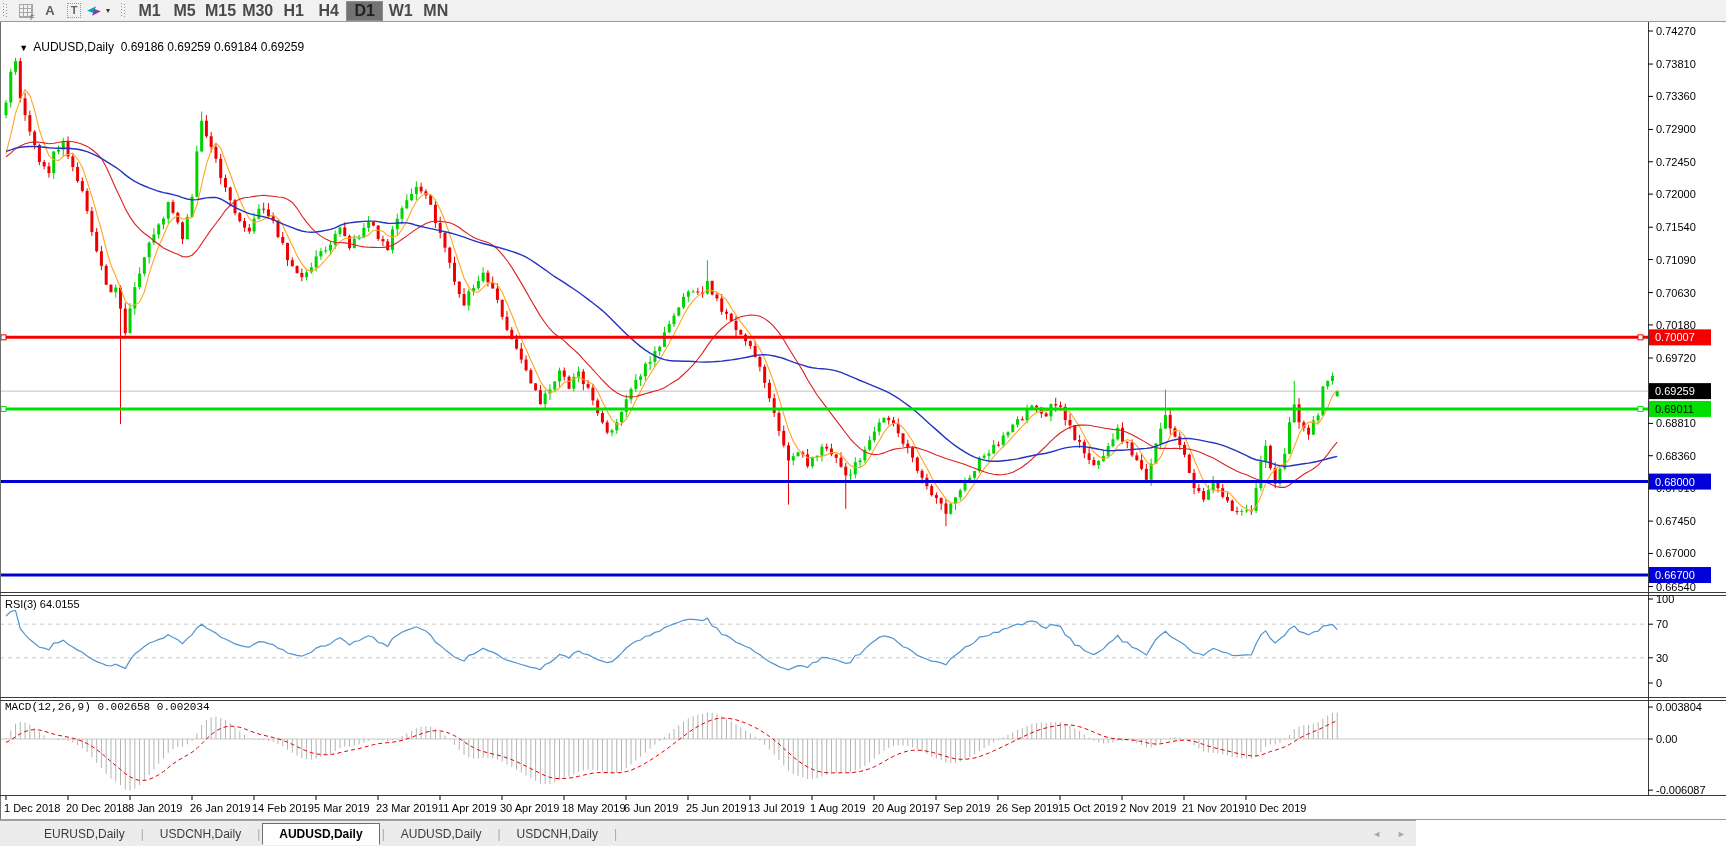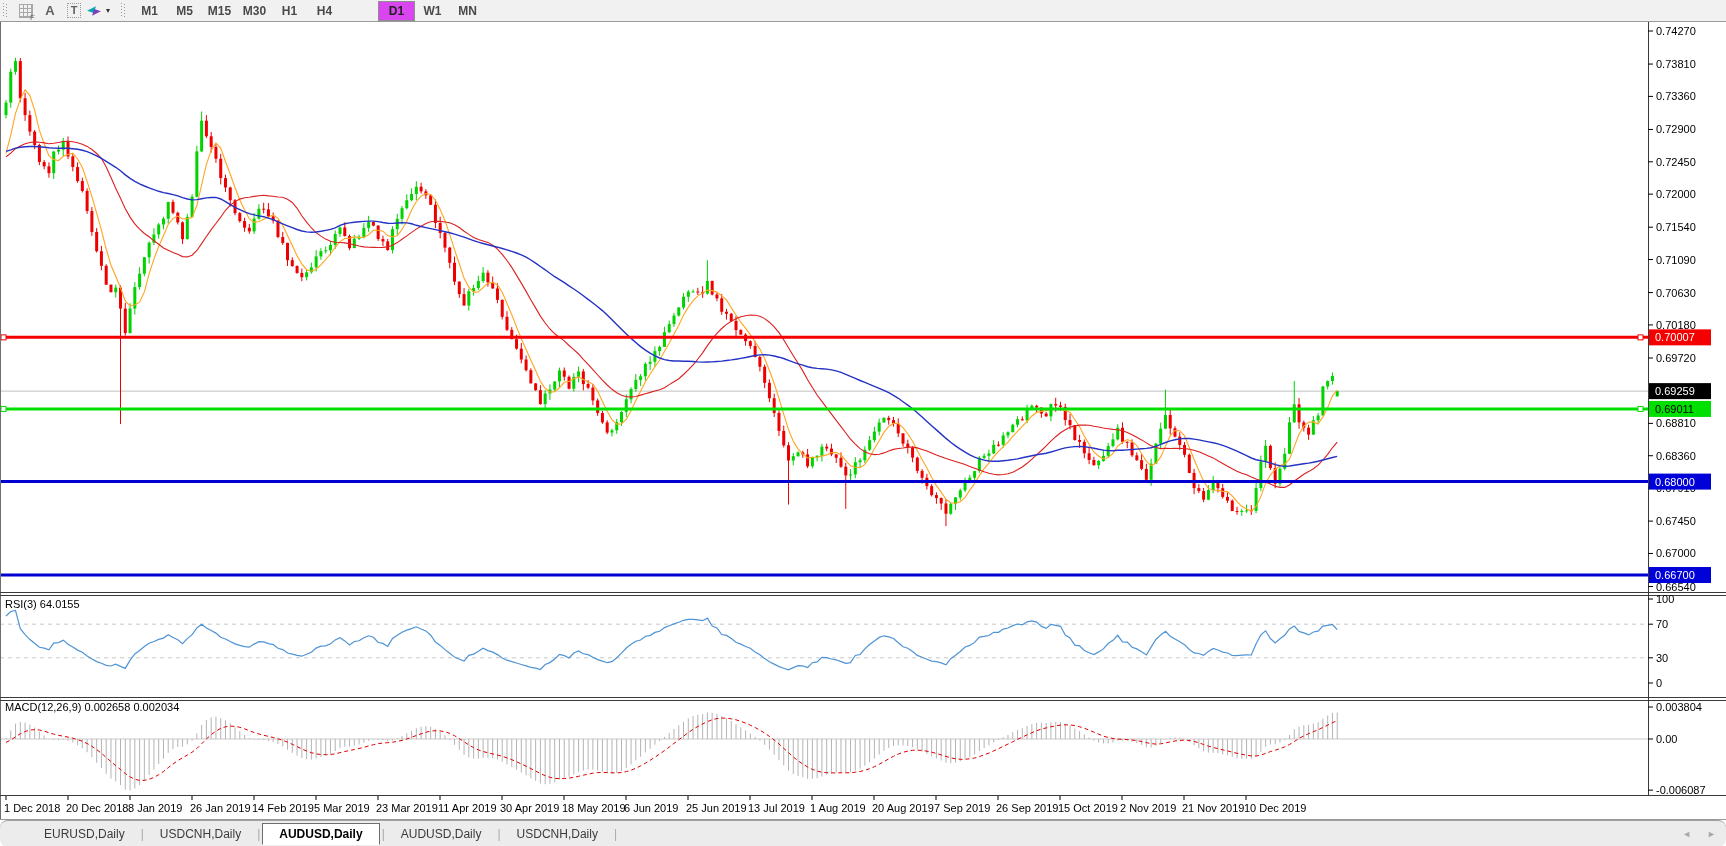"M1" .tfbtn { font-size: 12px -> 16px }
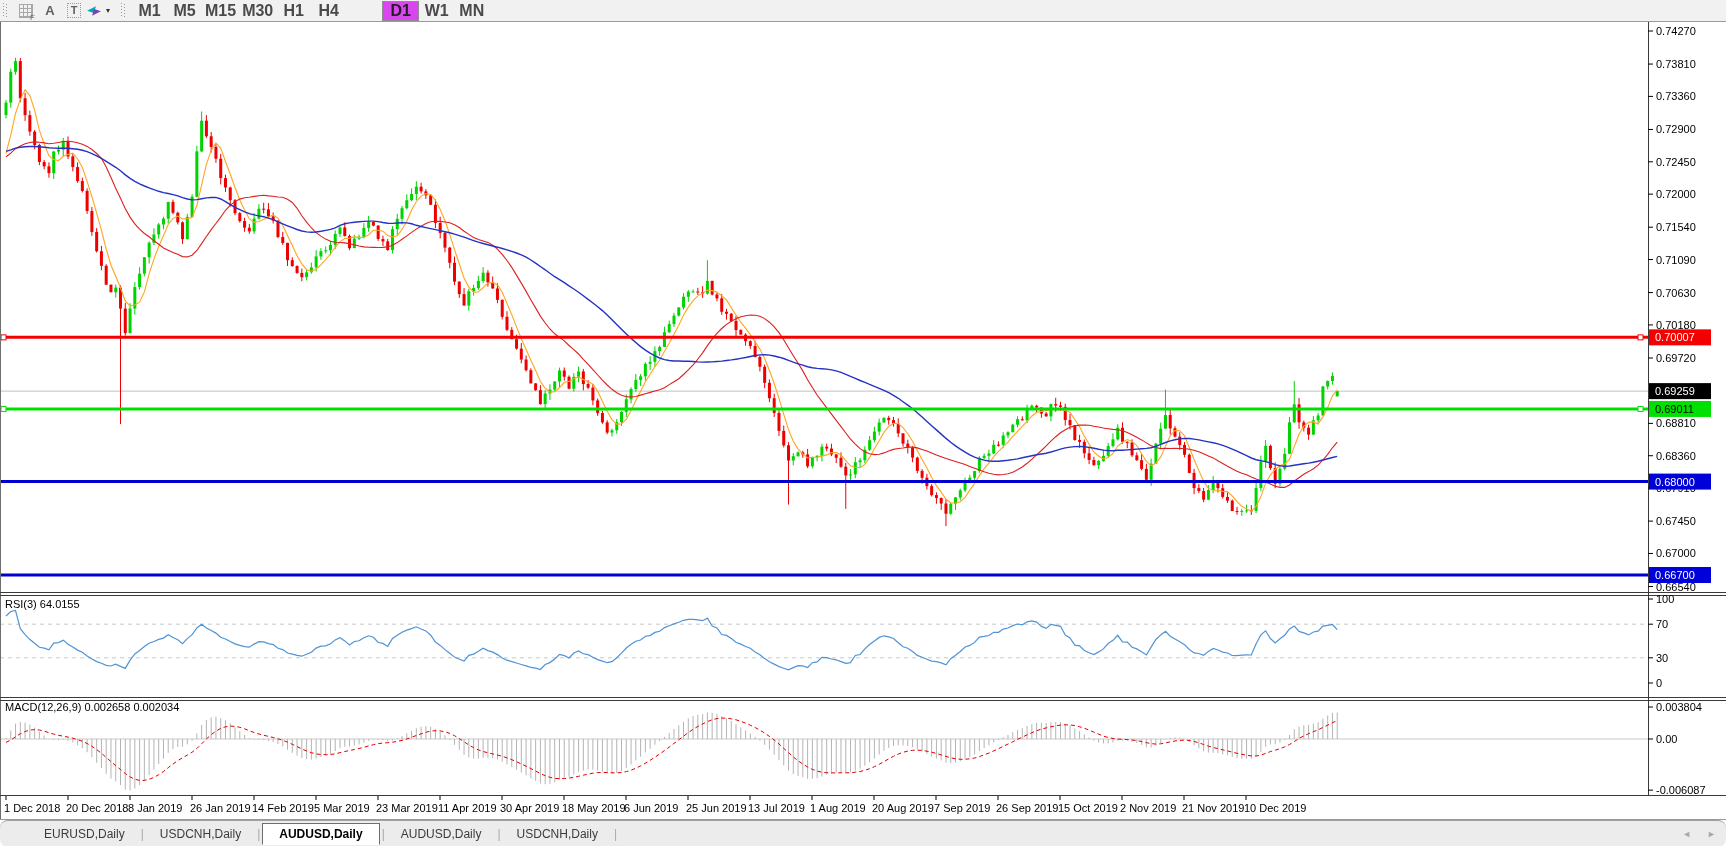"D1" .tfbtn.active { background: #d946ef -> #737373; margin-left: 36px -> none }
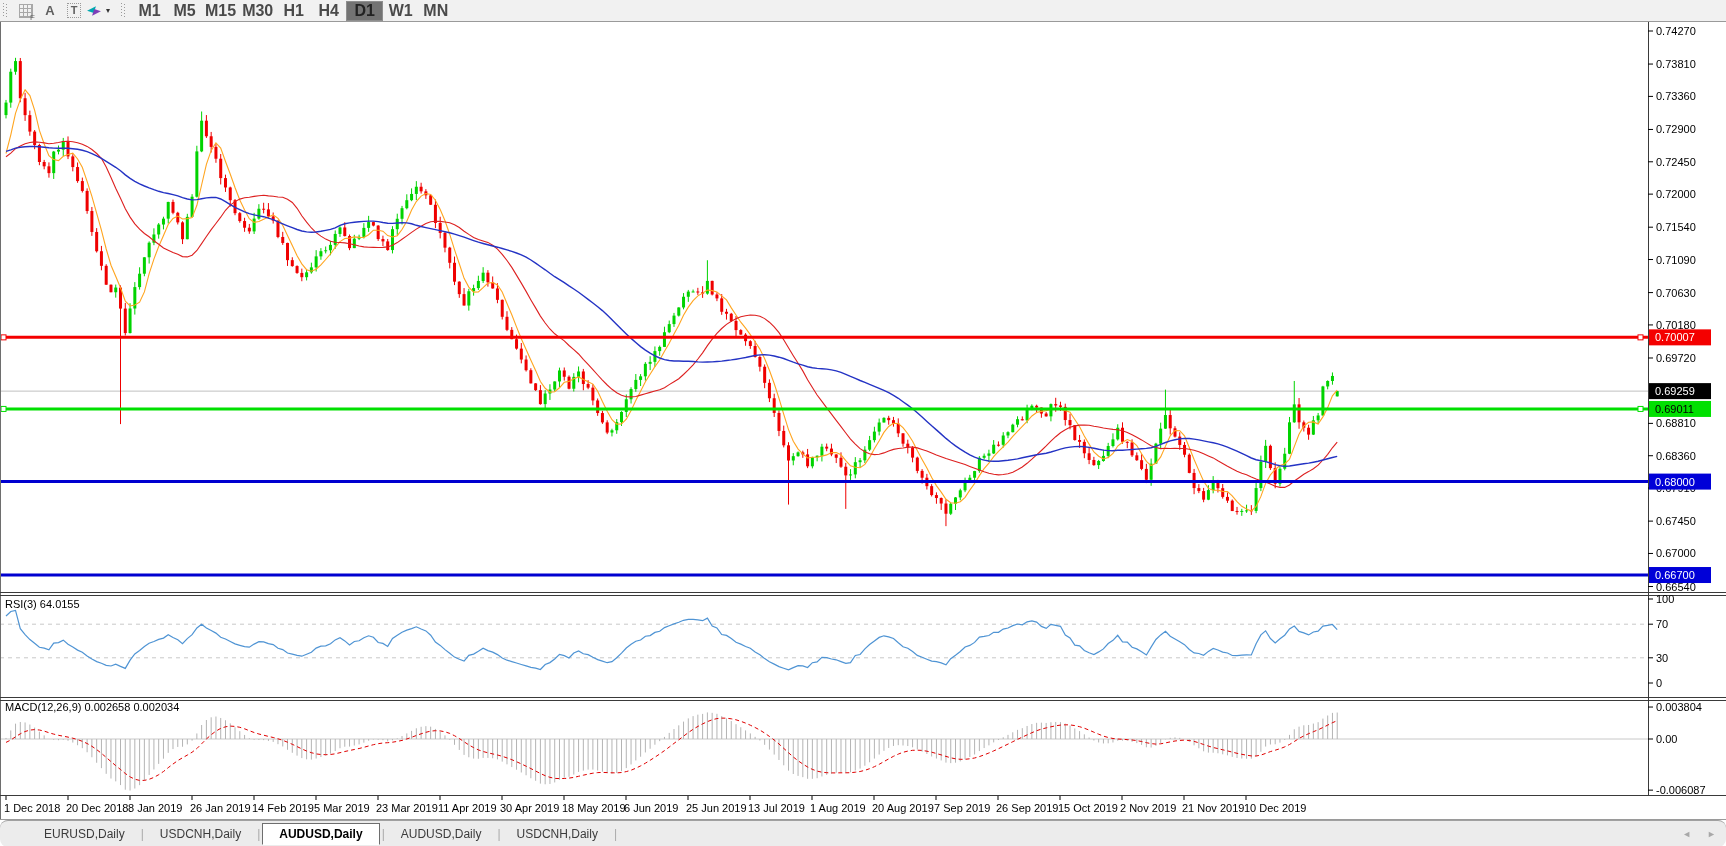"▼ AUDUSD,Daily 0.69186 0.69259 0.69184" div.ov { html: none -> <div> <span>▼</span><span>AUDUSD,Daily</span><span>&nbsp;&nbsp;</span><span>0.69186 0.69259 0.69184 0.69259</span> </div> }
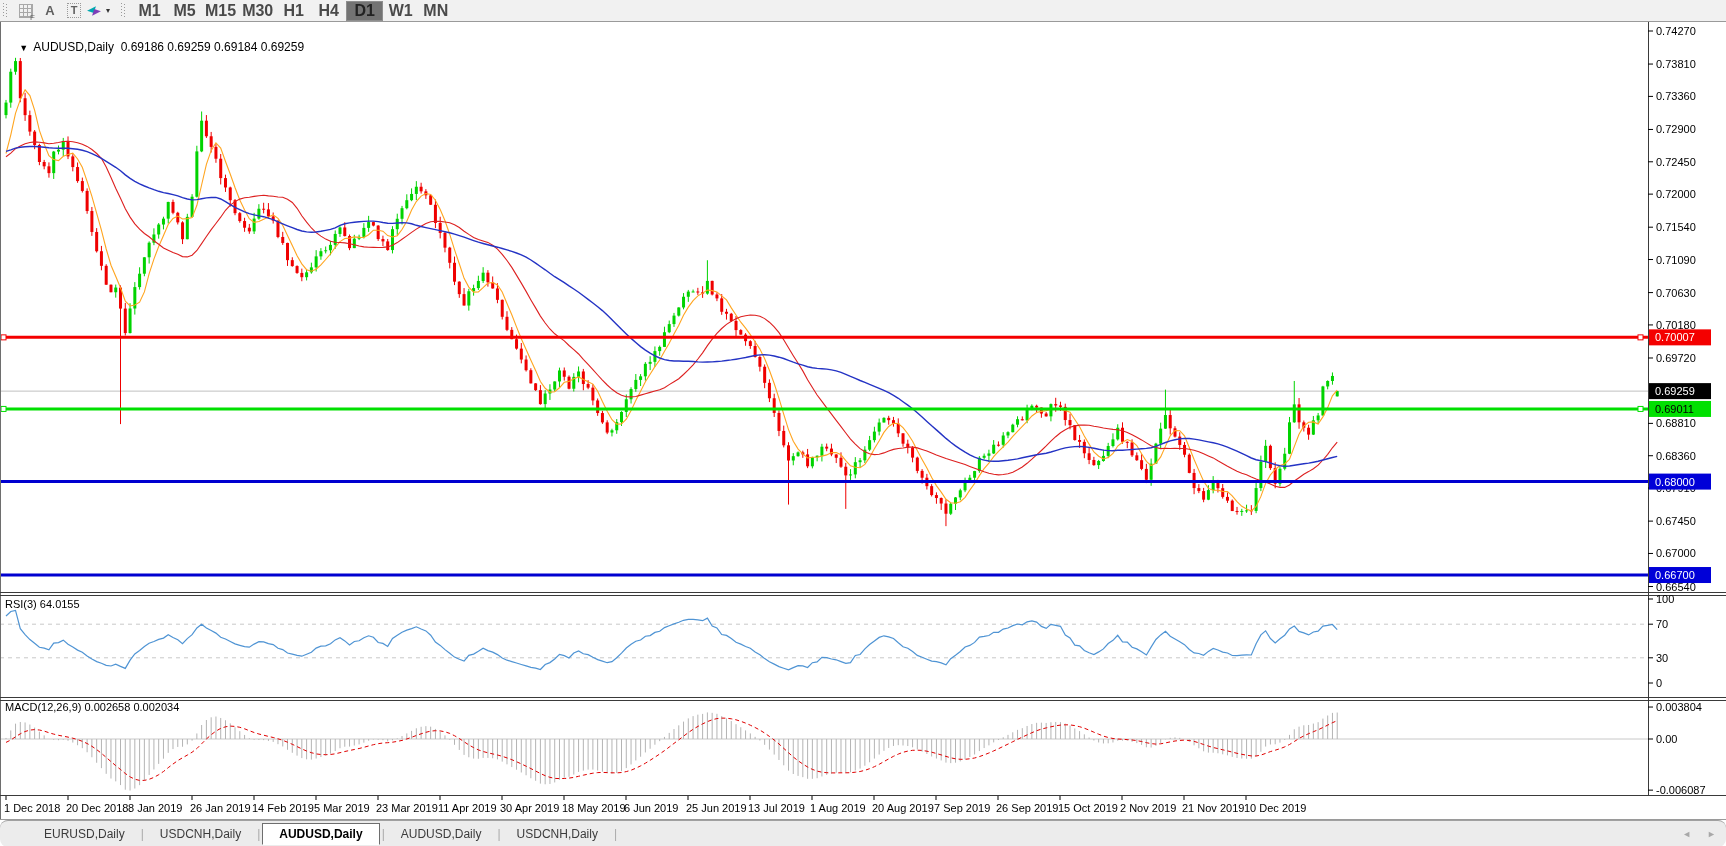"MACD(12,26,9) 0.002658 0.002034" #macd-label { font-family: none -> Liberation Mono, monospace }
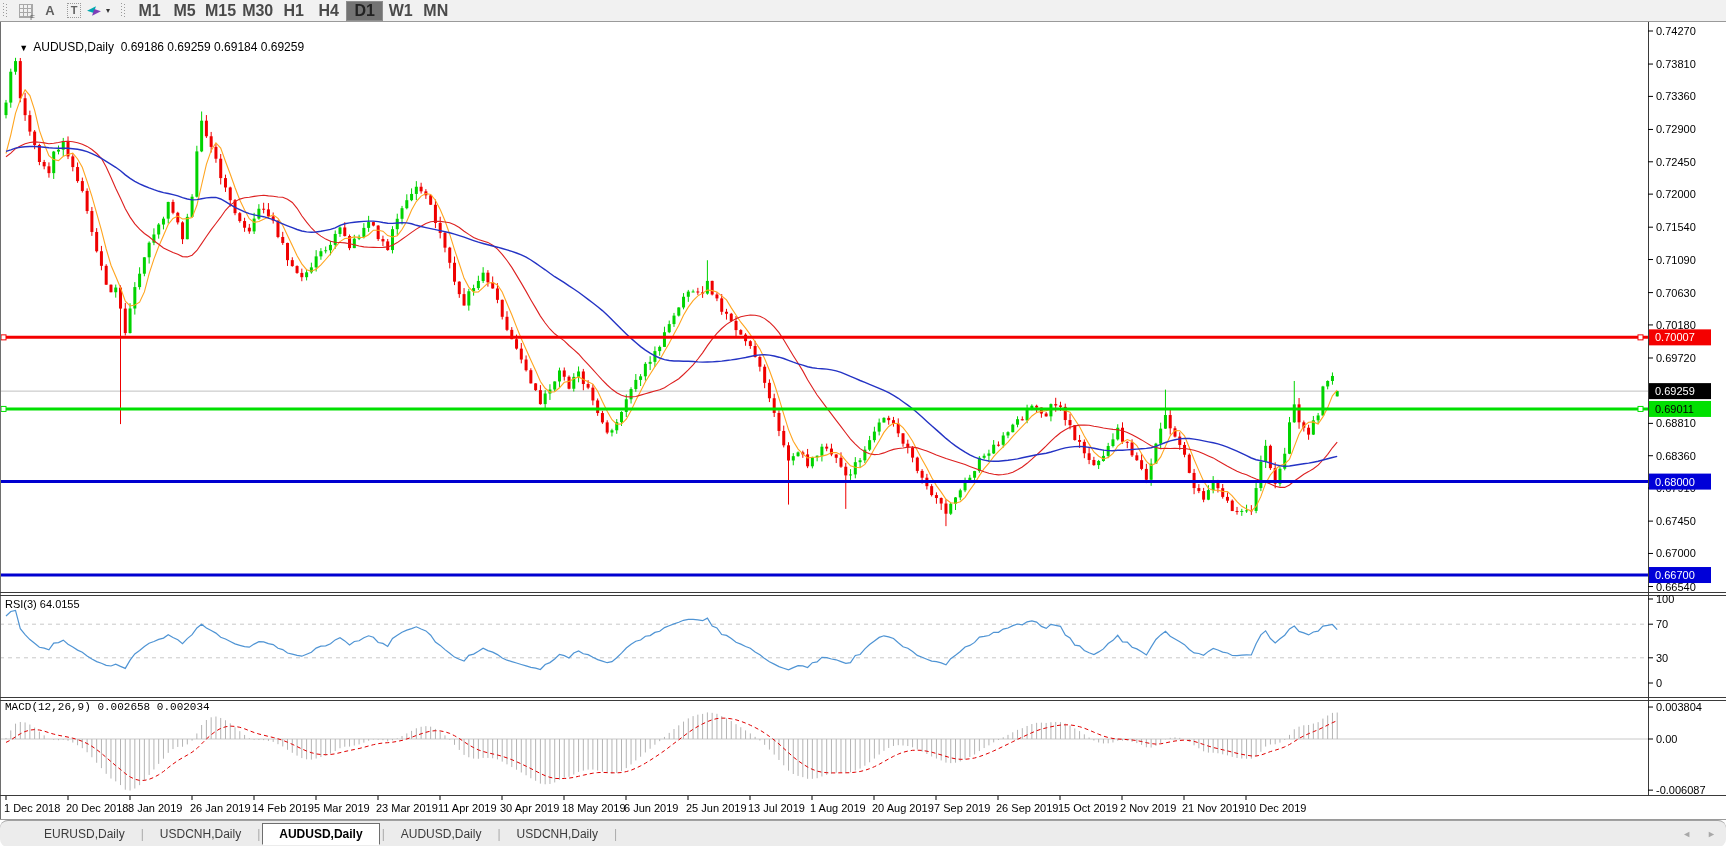"EURUSD,Daily" #tabbar { border-radius: 8px -> none; width: 1726px -> 1416px }
